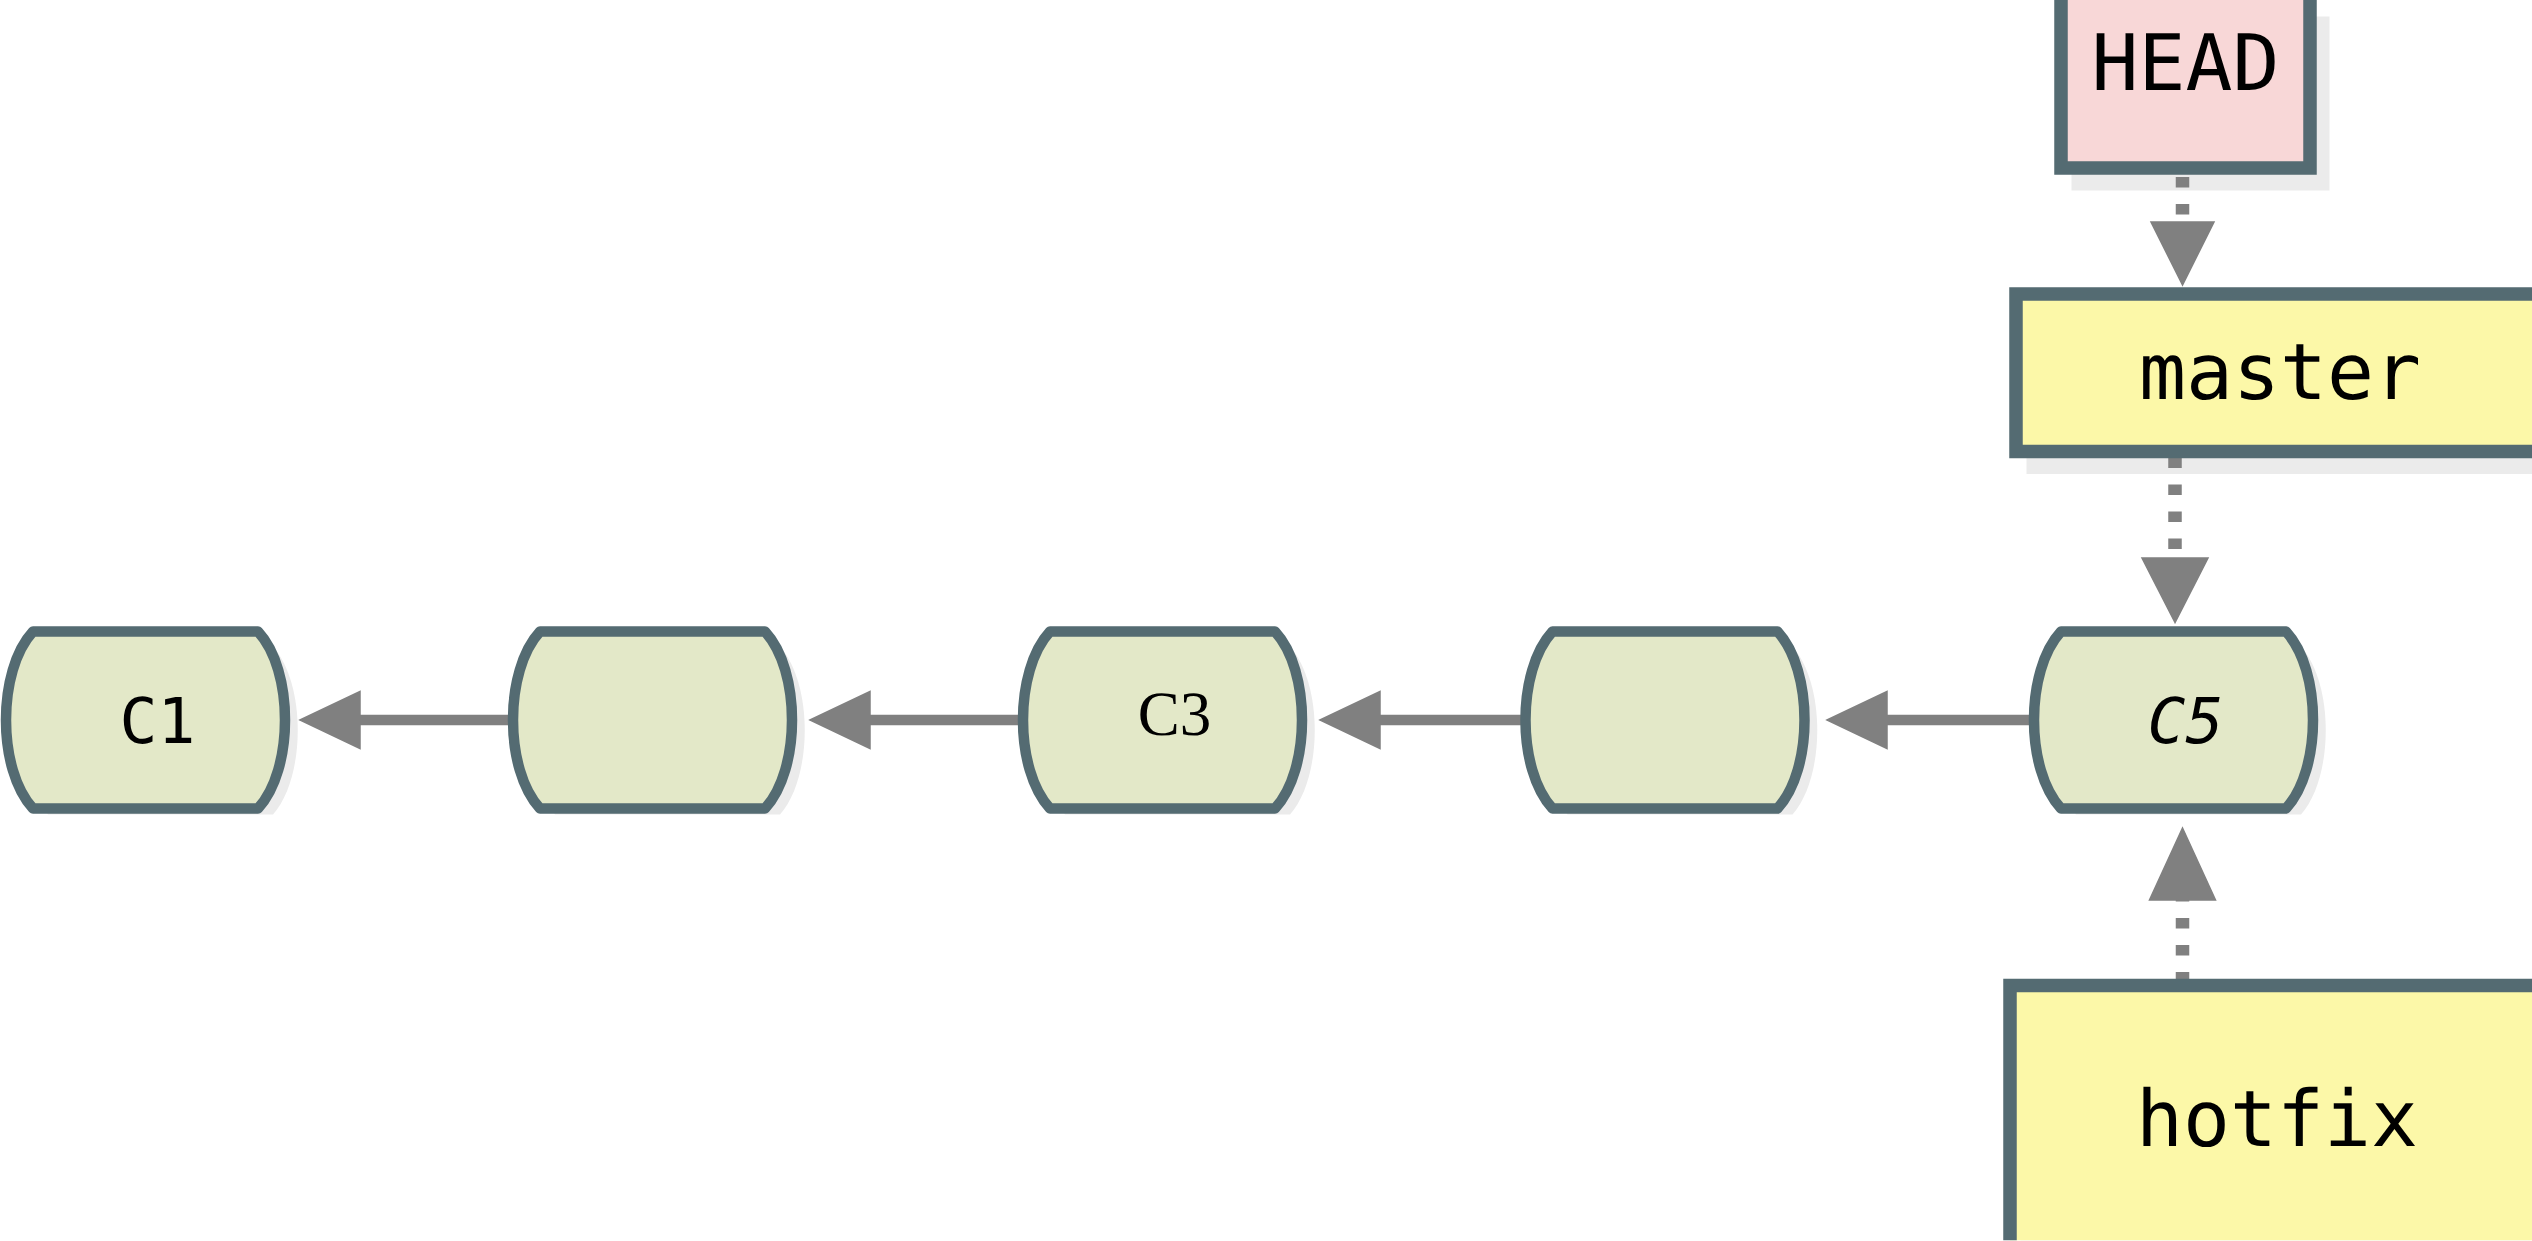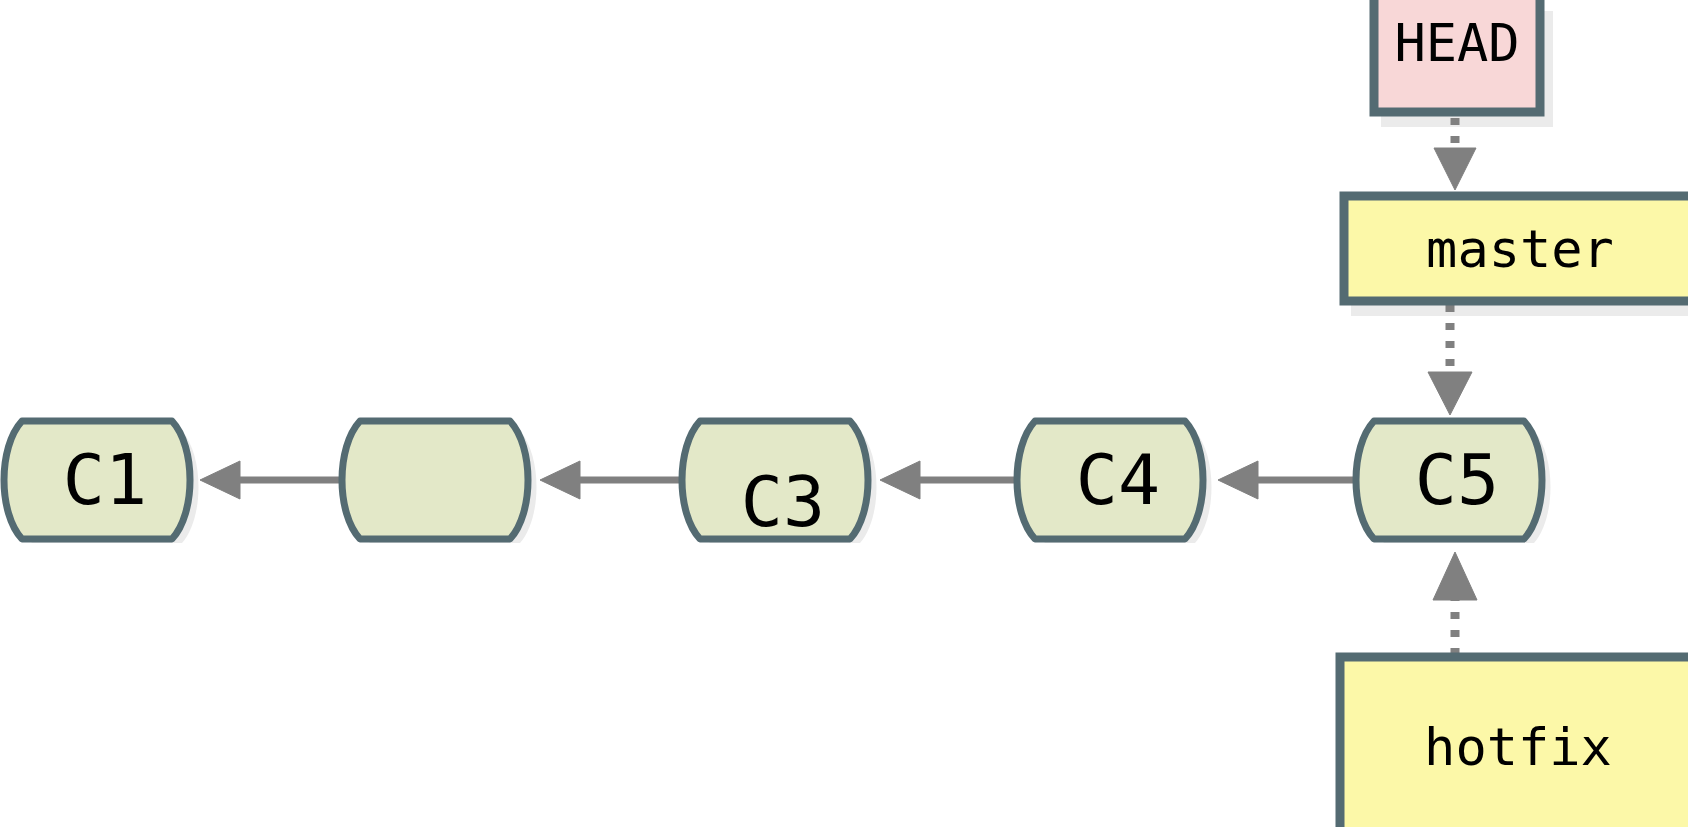"C1" .node-label { font-size: 70px -> 42px }
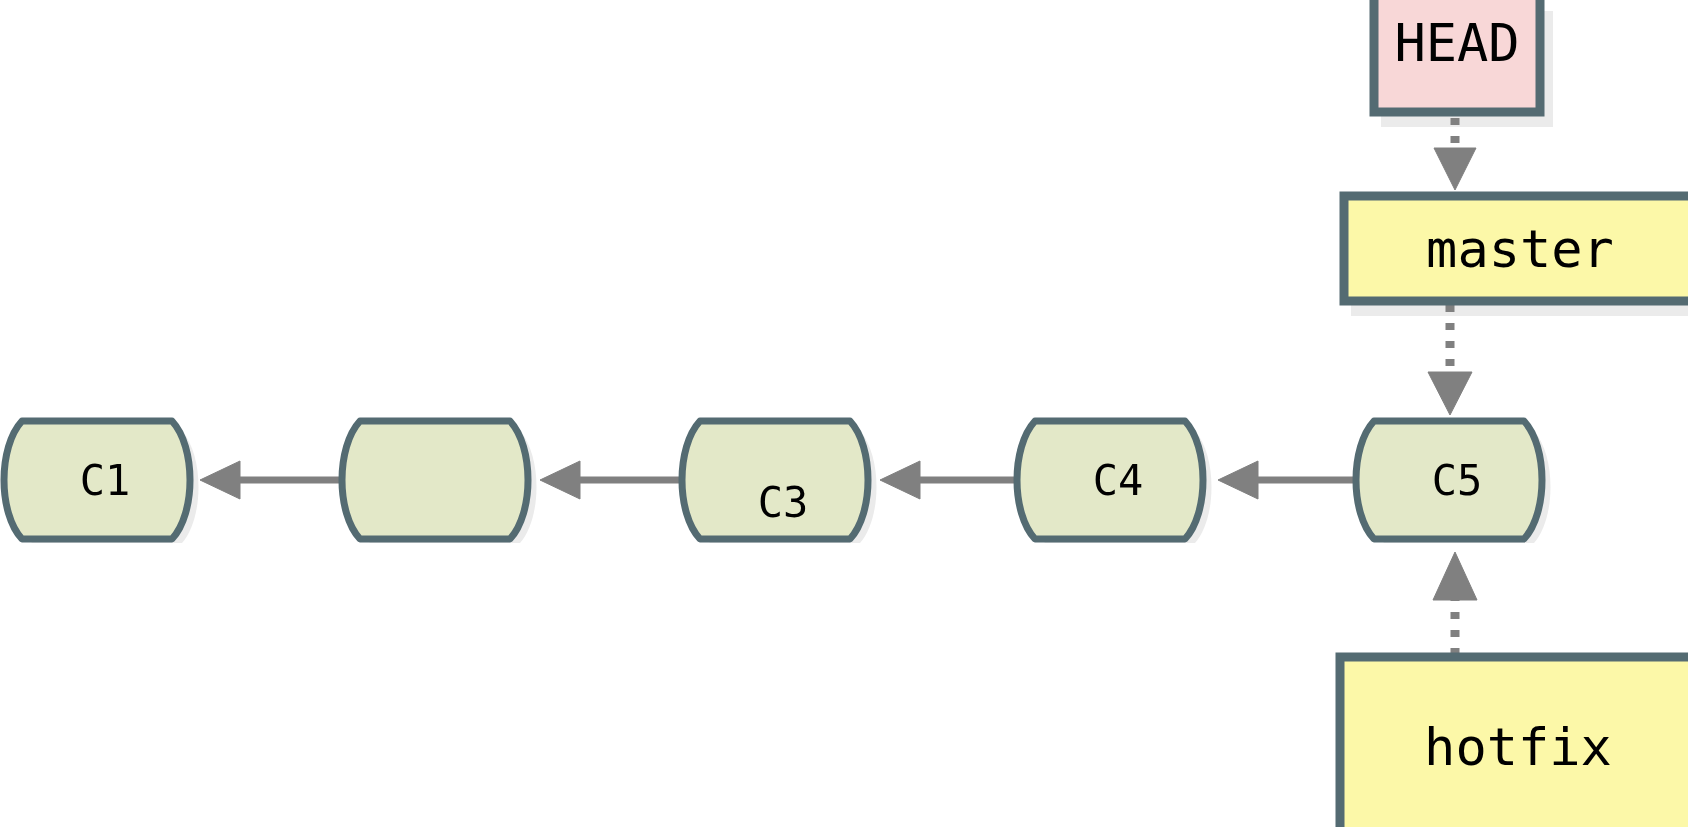"C3" div.node-label { font-family: none -> Liberation Serif, serif; top: 443px -> 418px }
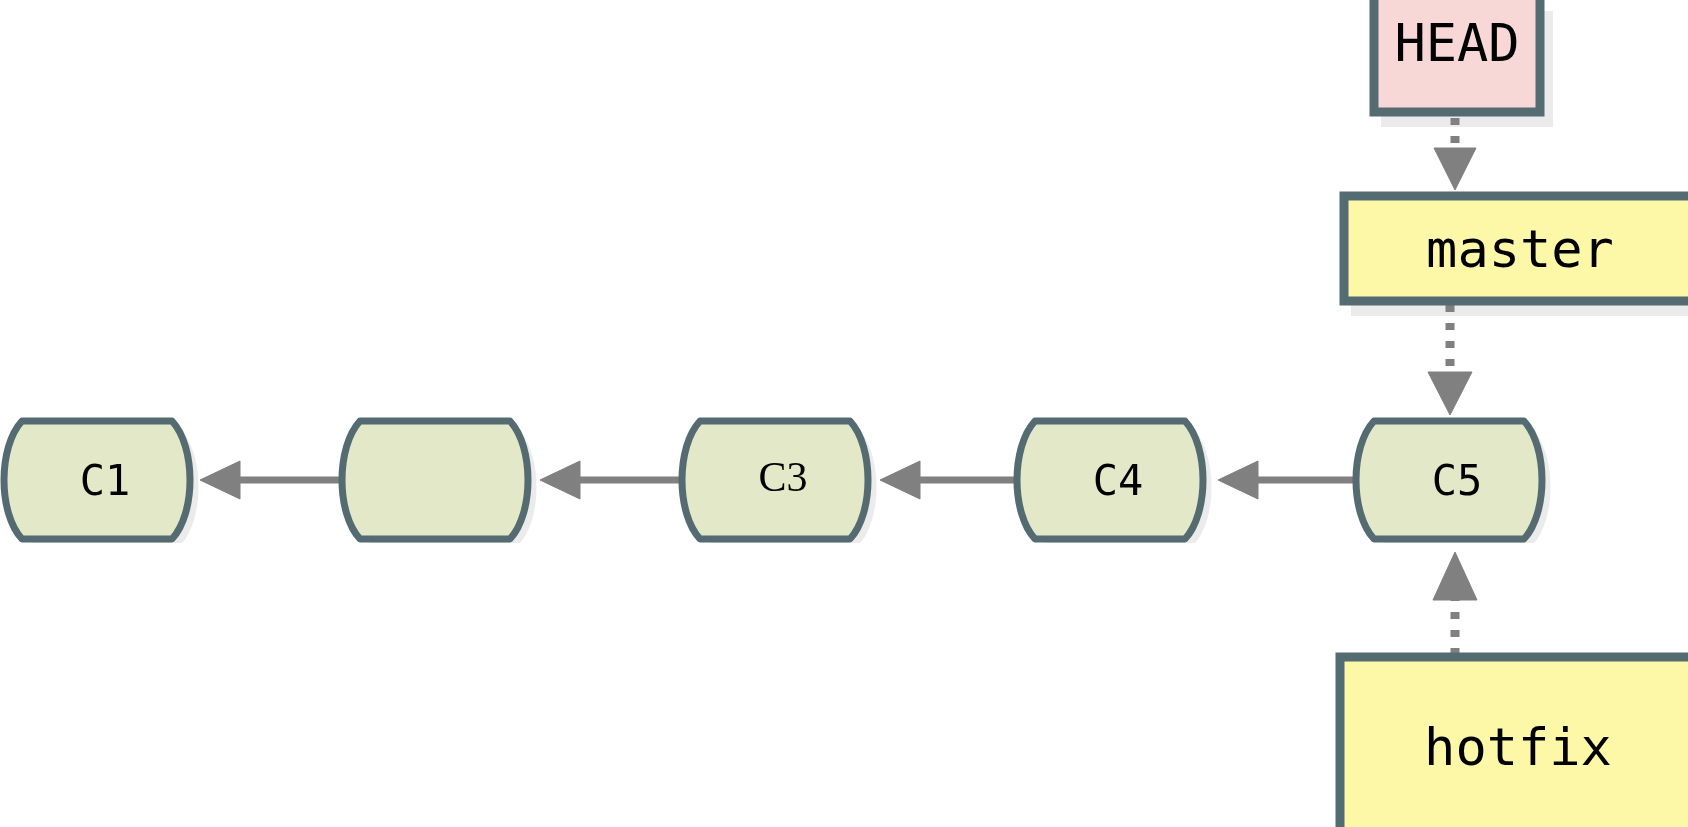"C4" div.node-label { html: <div>C4</div> -> none }
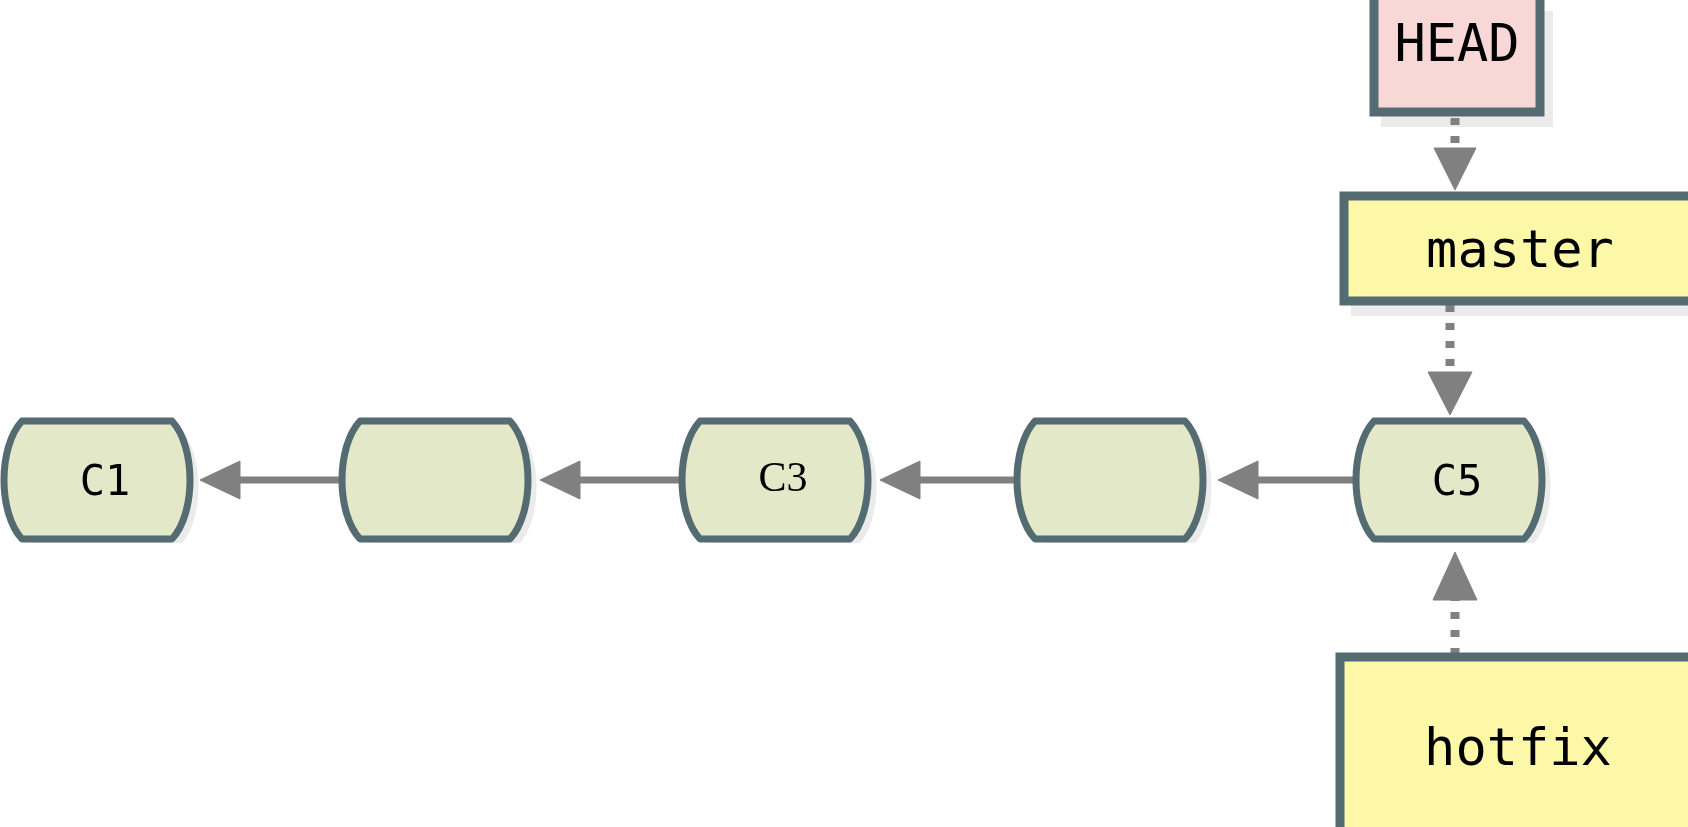"C5" div.node-label { font-style: none -> italic }
